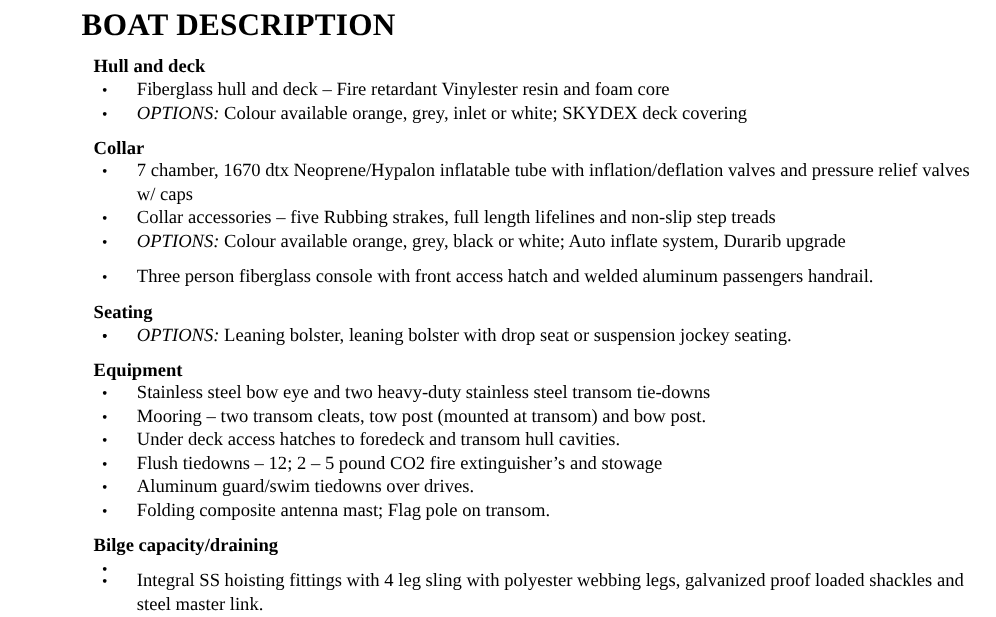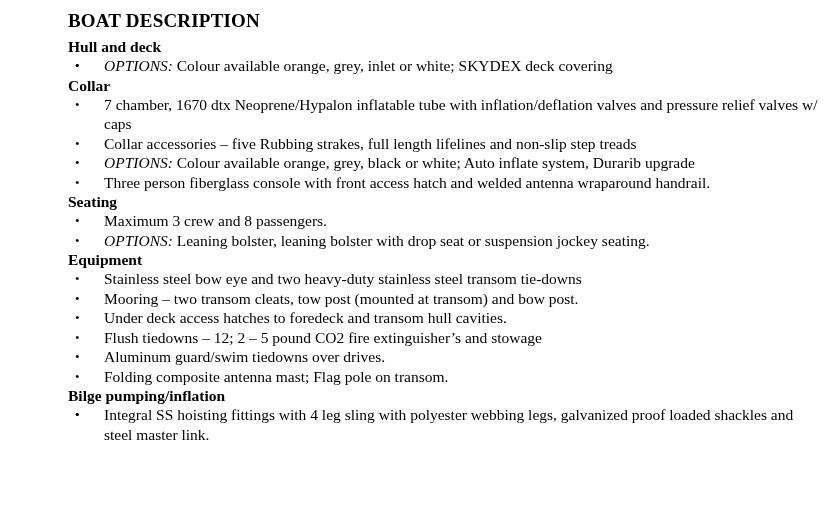"BOAT DESCRIPTION" #title { font-size: 19px -> 26px }
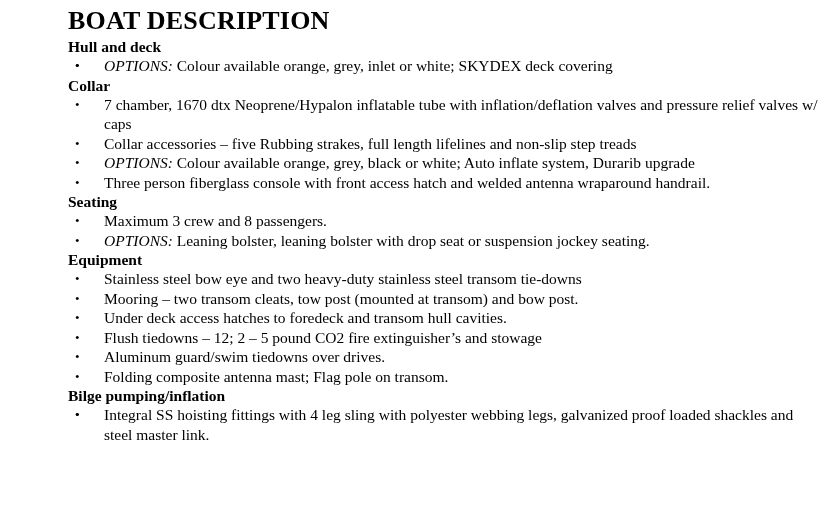"Hull and deck" .sec { margin: 0 -> 10px }
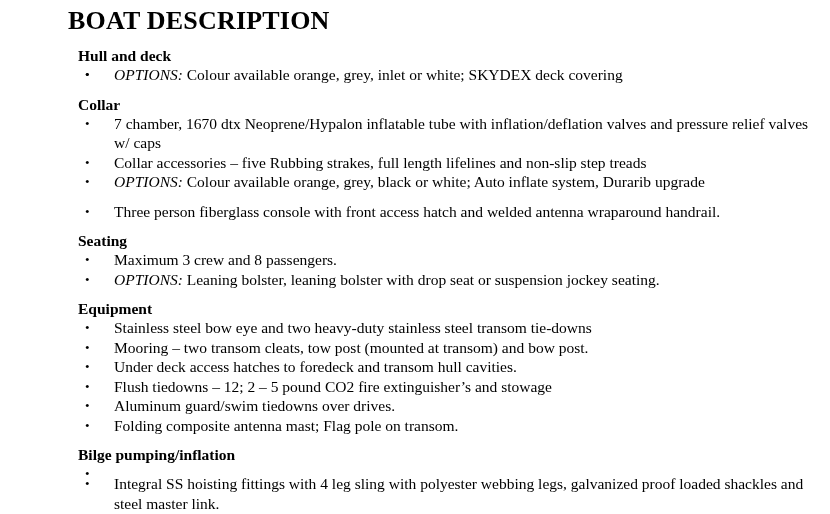"Fiberglass hull and deck –" span.txt { html: none -> <span>Fiberglass hull and deck – Fire retardant Vinylester resin and foam core</span> }
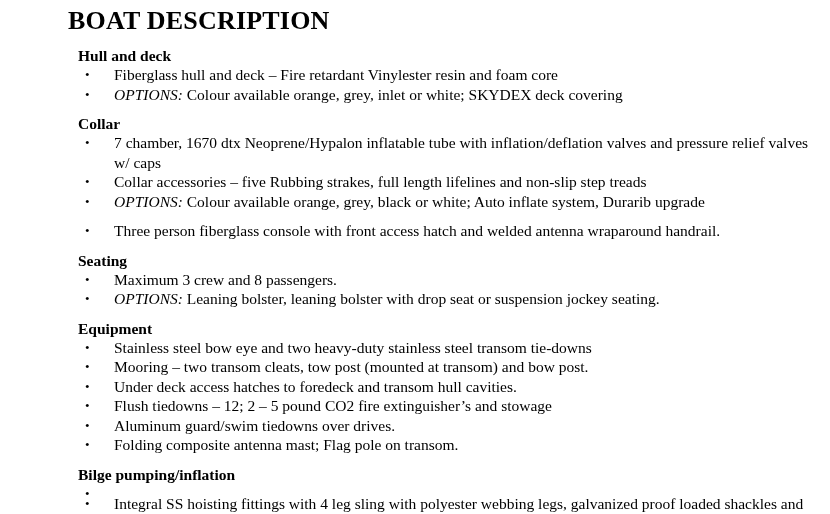"Three person fiberglass console with" span.txt { text: antenna wraparound -> aluminum passengers }
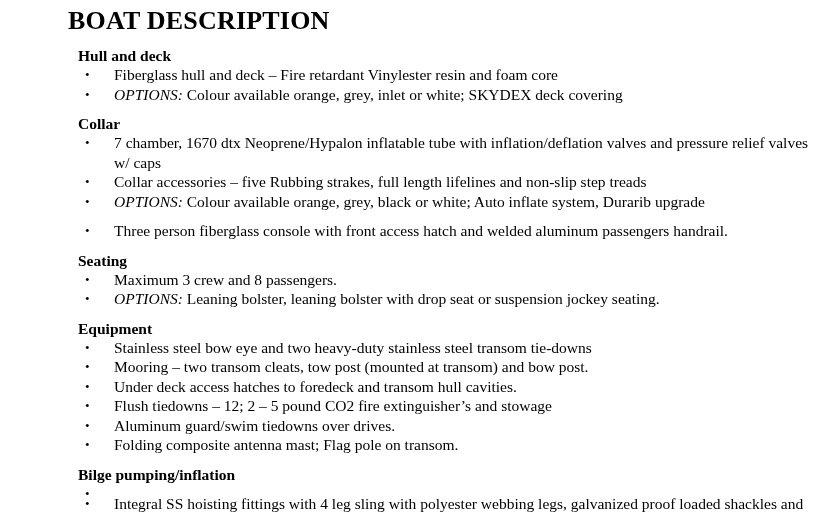"Maximum 3 crew and 8" span.txt { html: <span>Maximum 3 crew and 8 passengers.</span> -> none }
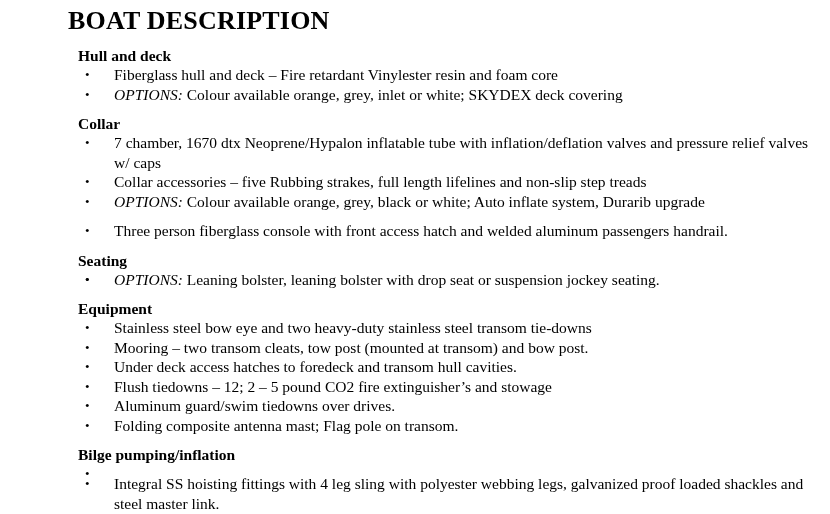"Bilge pumping/inflation" div.section-head { text: pumping/inflation -> capacity/draining }
